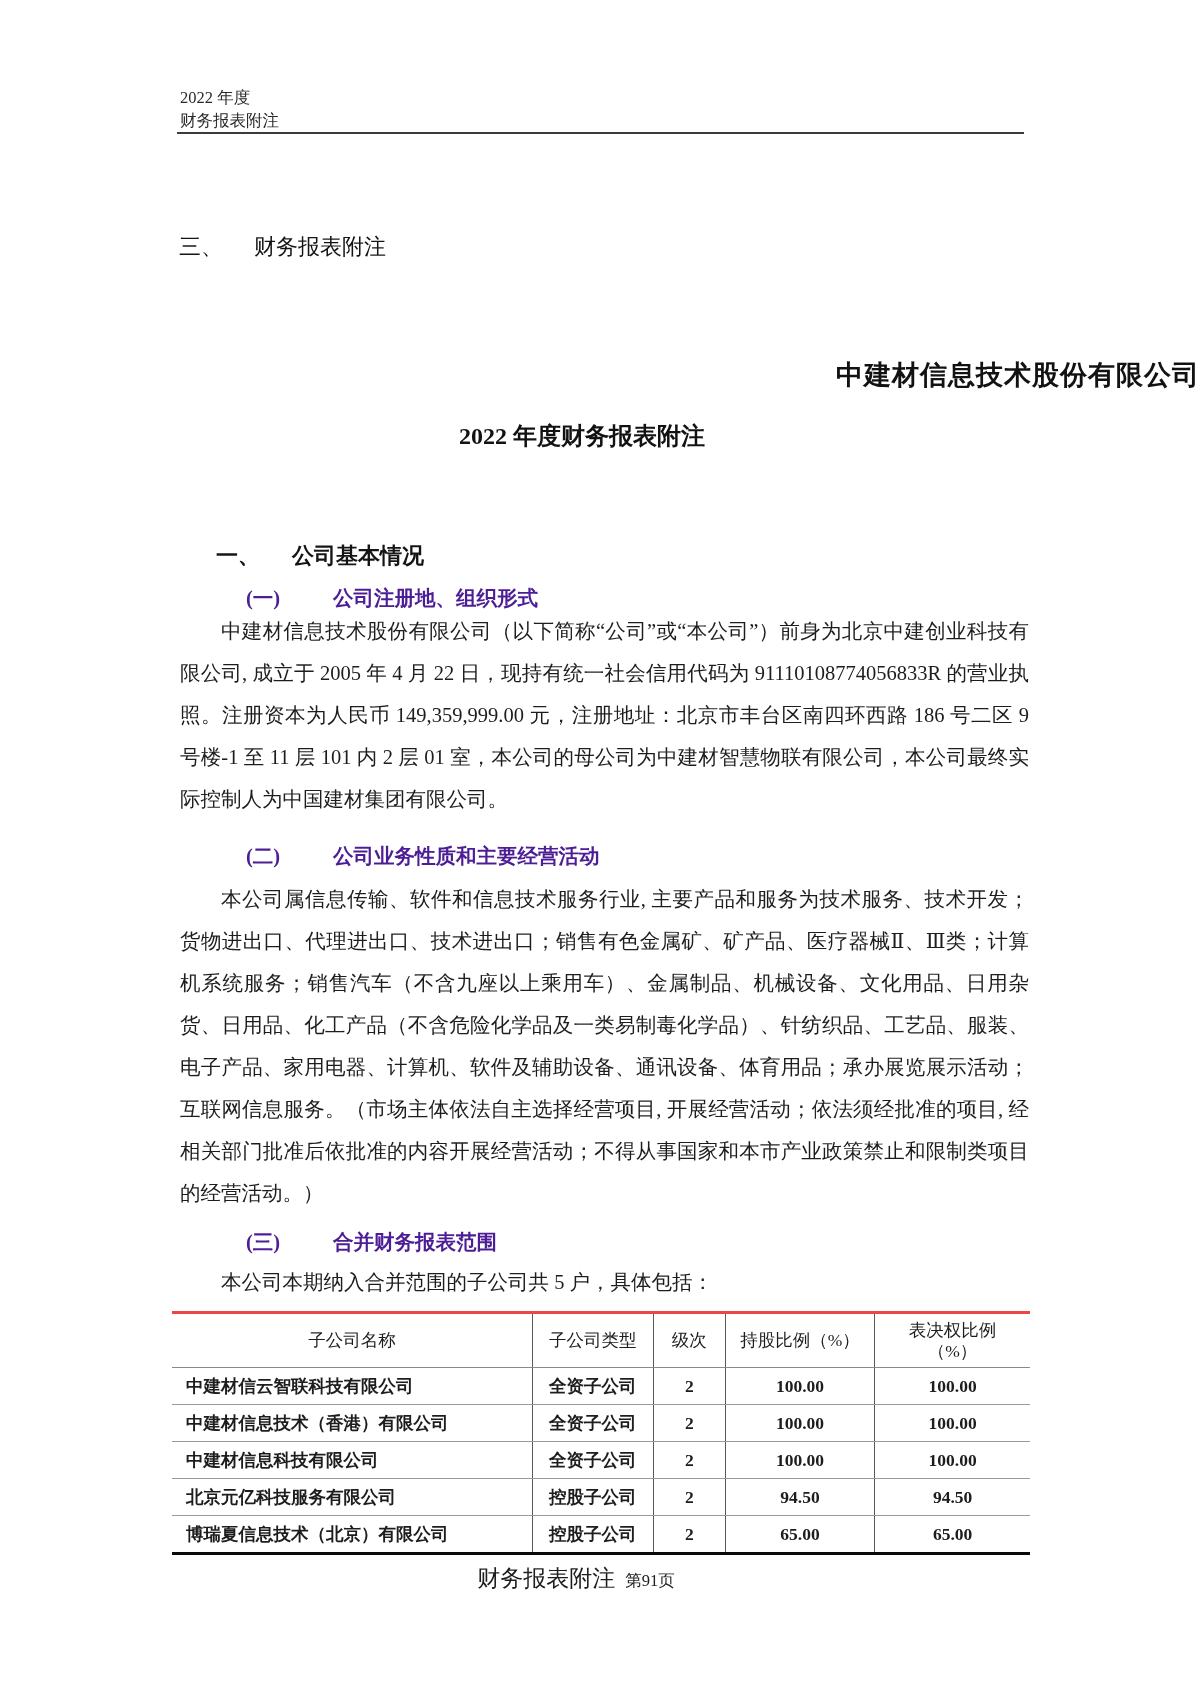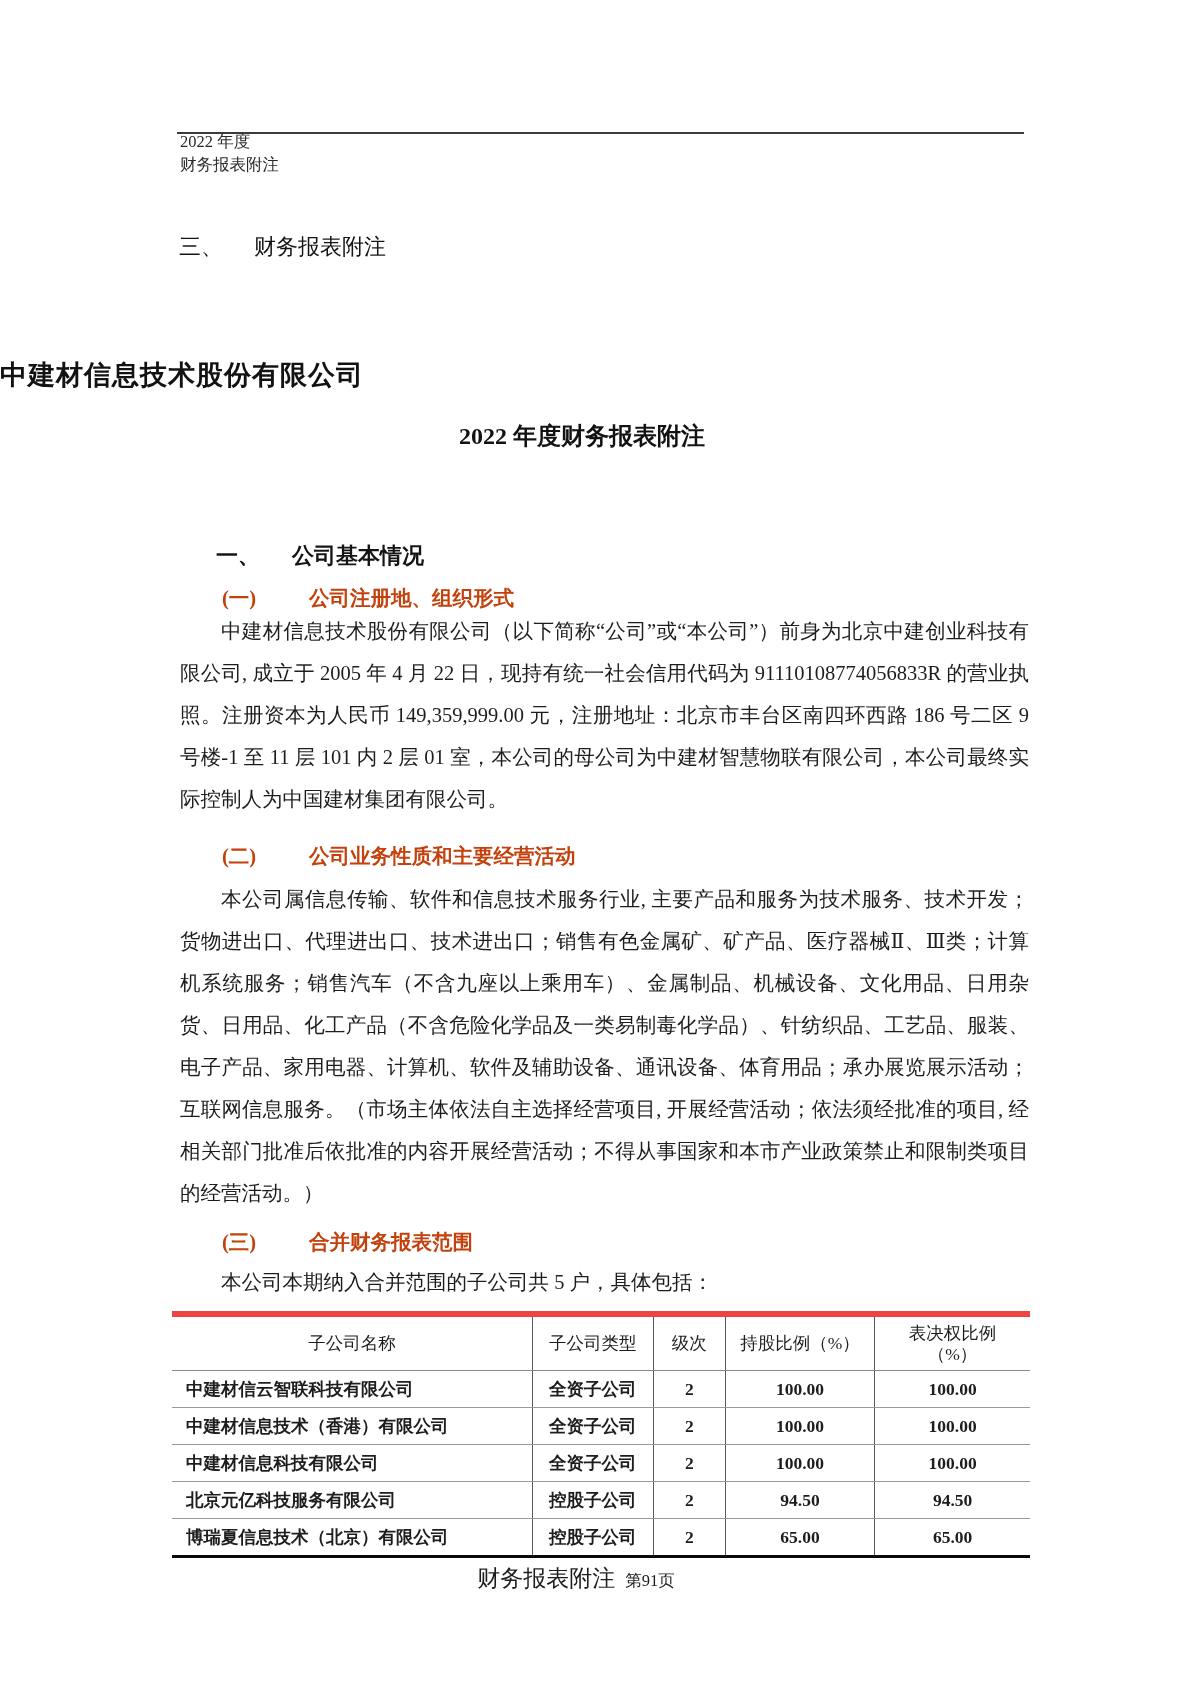"2022 年度" .page-header { margin-top: 44px -> none }
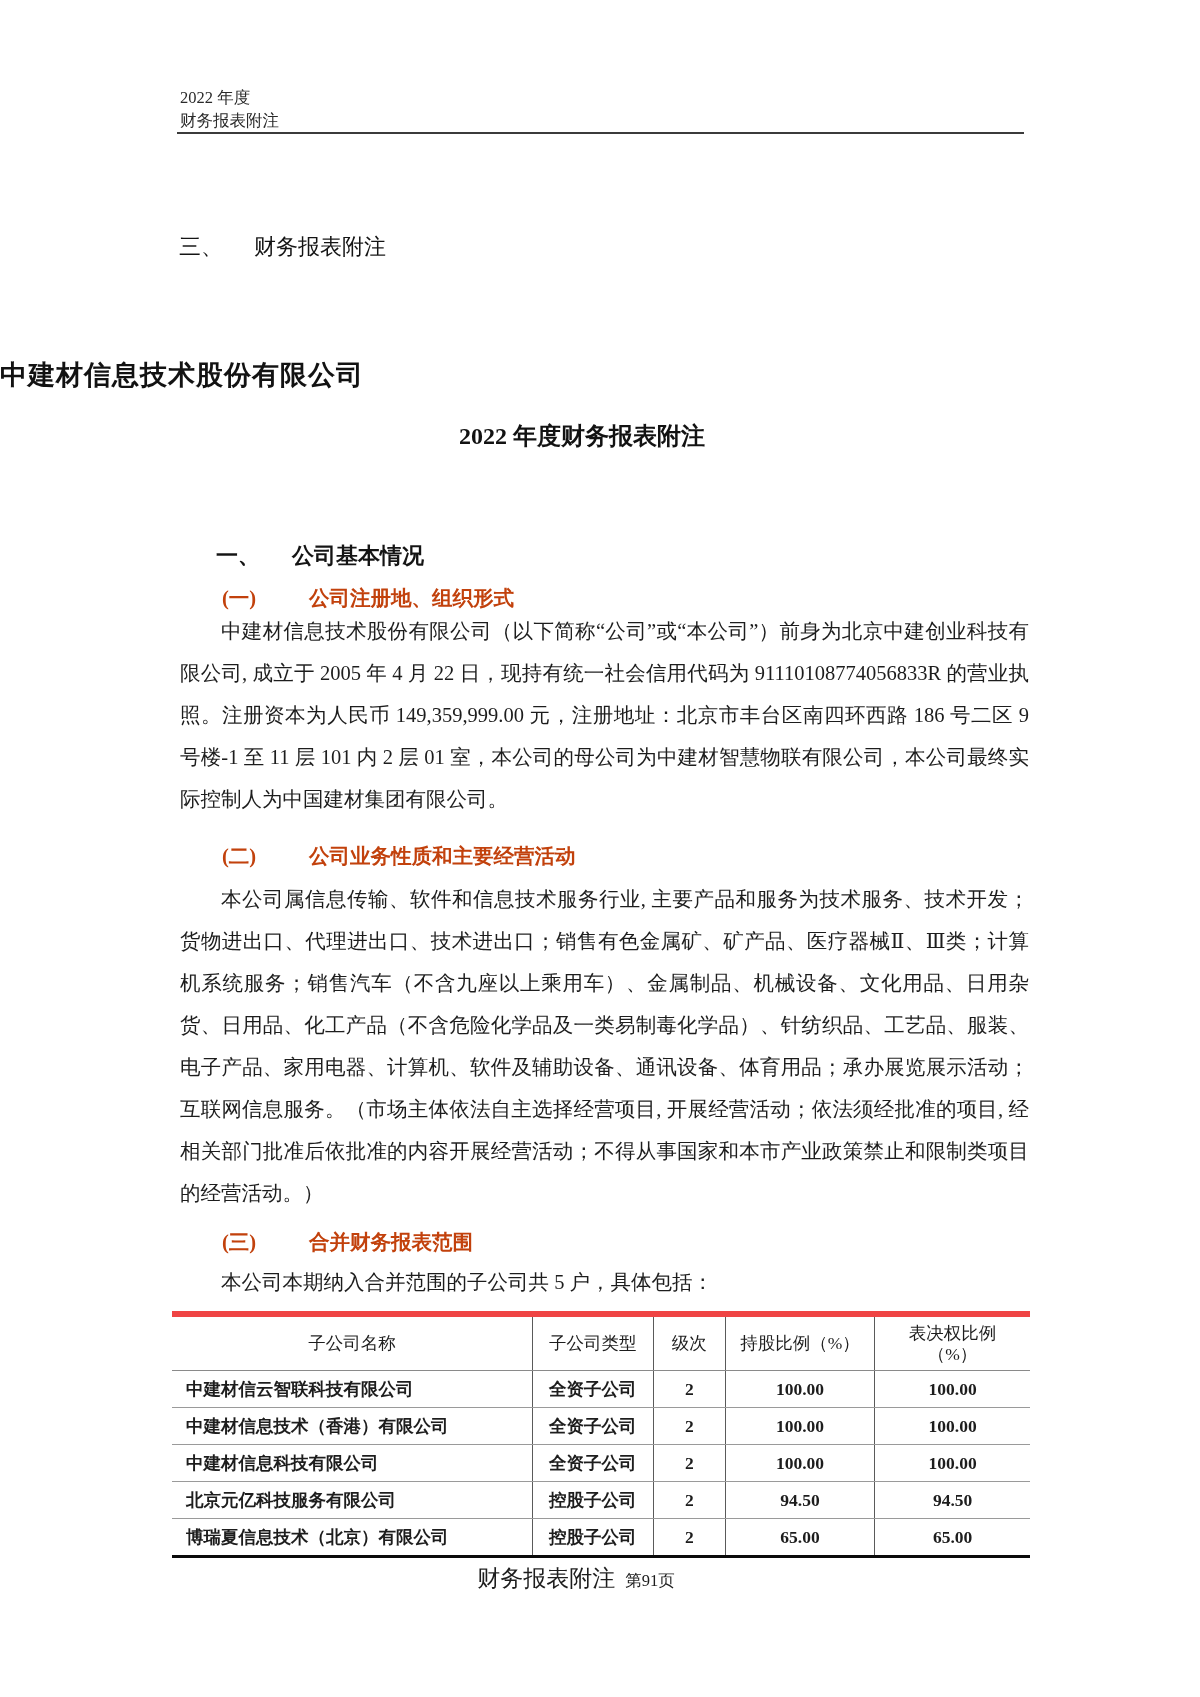"中建材信息技术股份有限公司" .doc-title { text-align: left -> right }
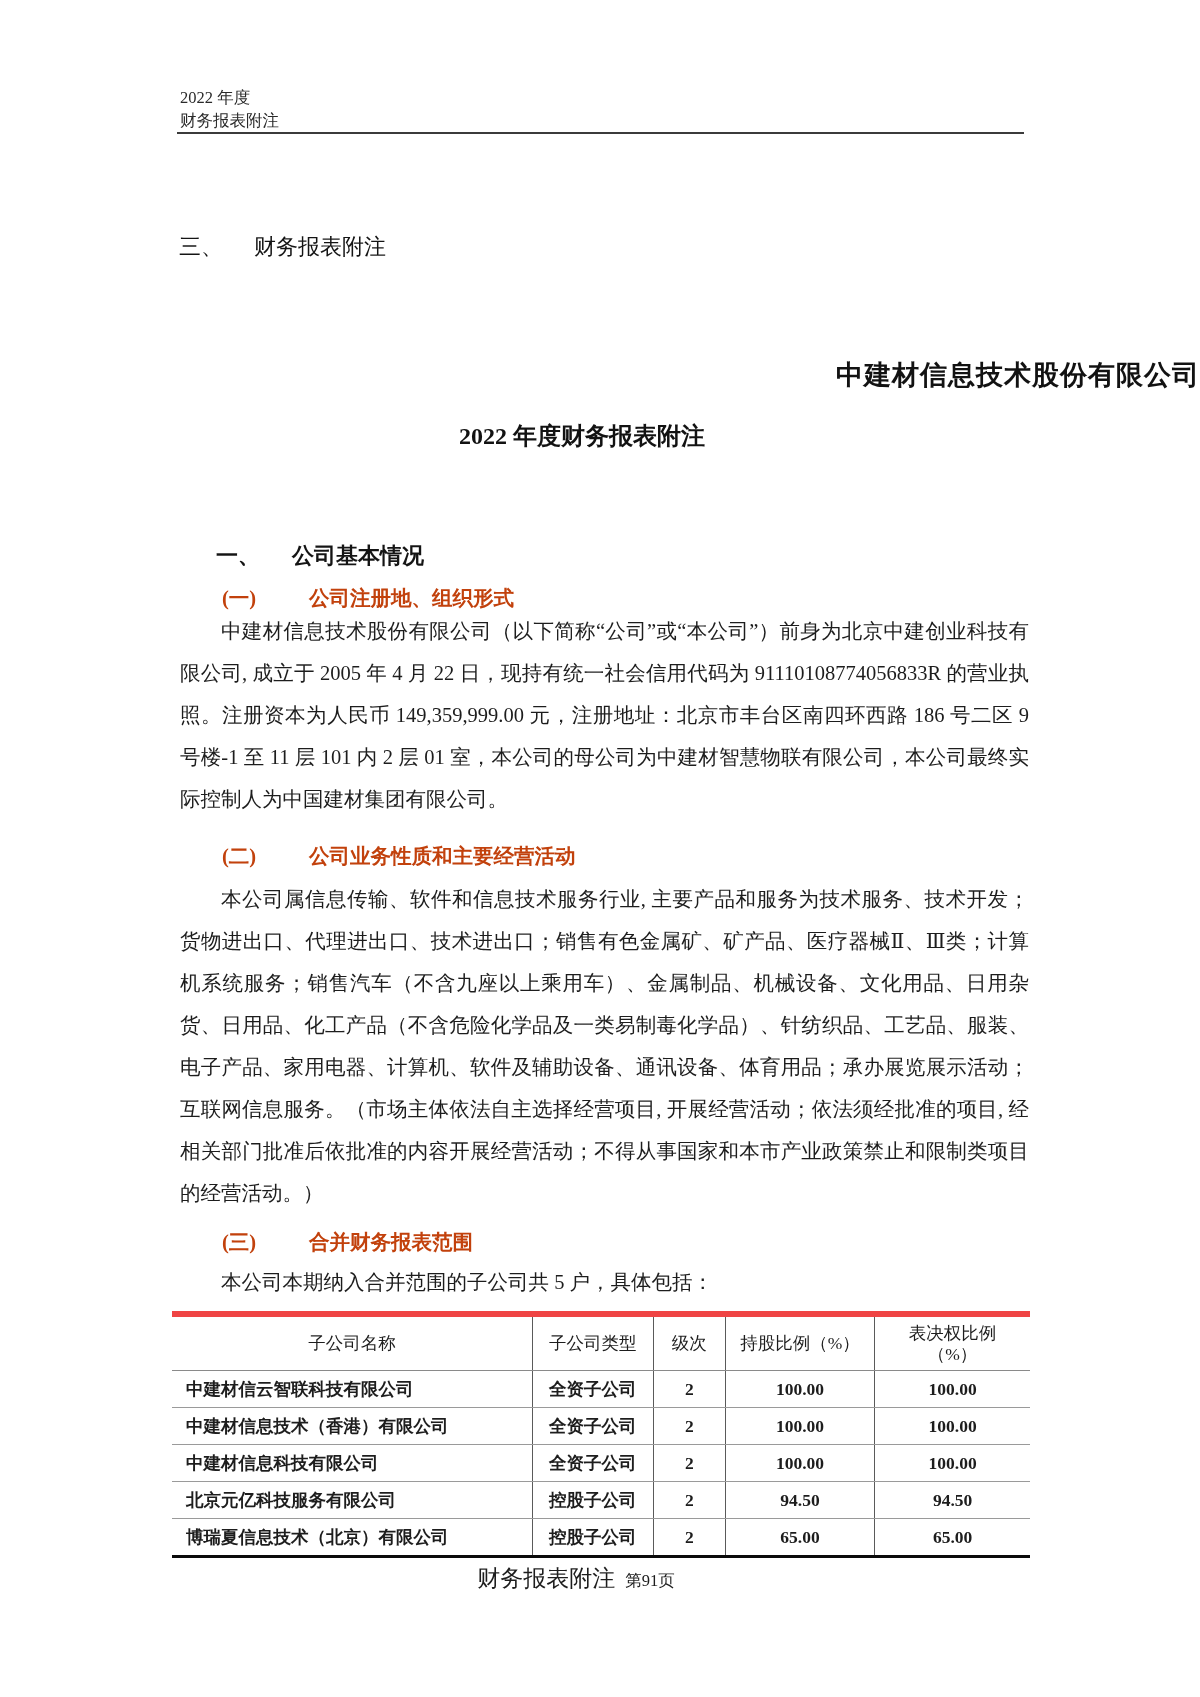"(一) 公司注册地、组织形式" .h-sub { color: #c2410c -> #4c1d95; margin-left: none -> 24px }
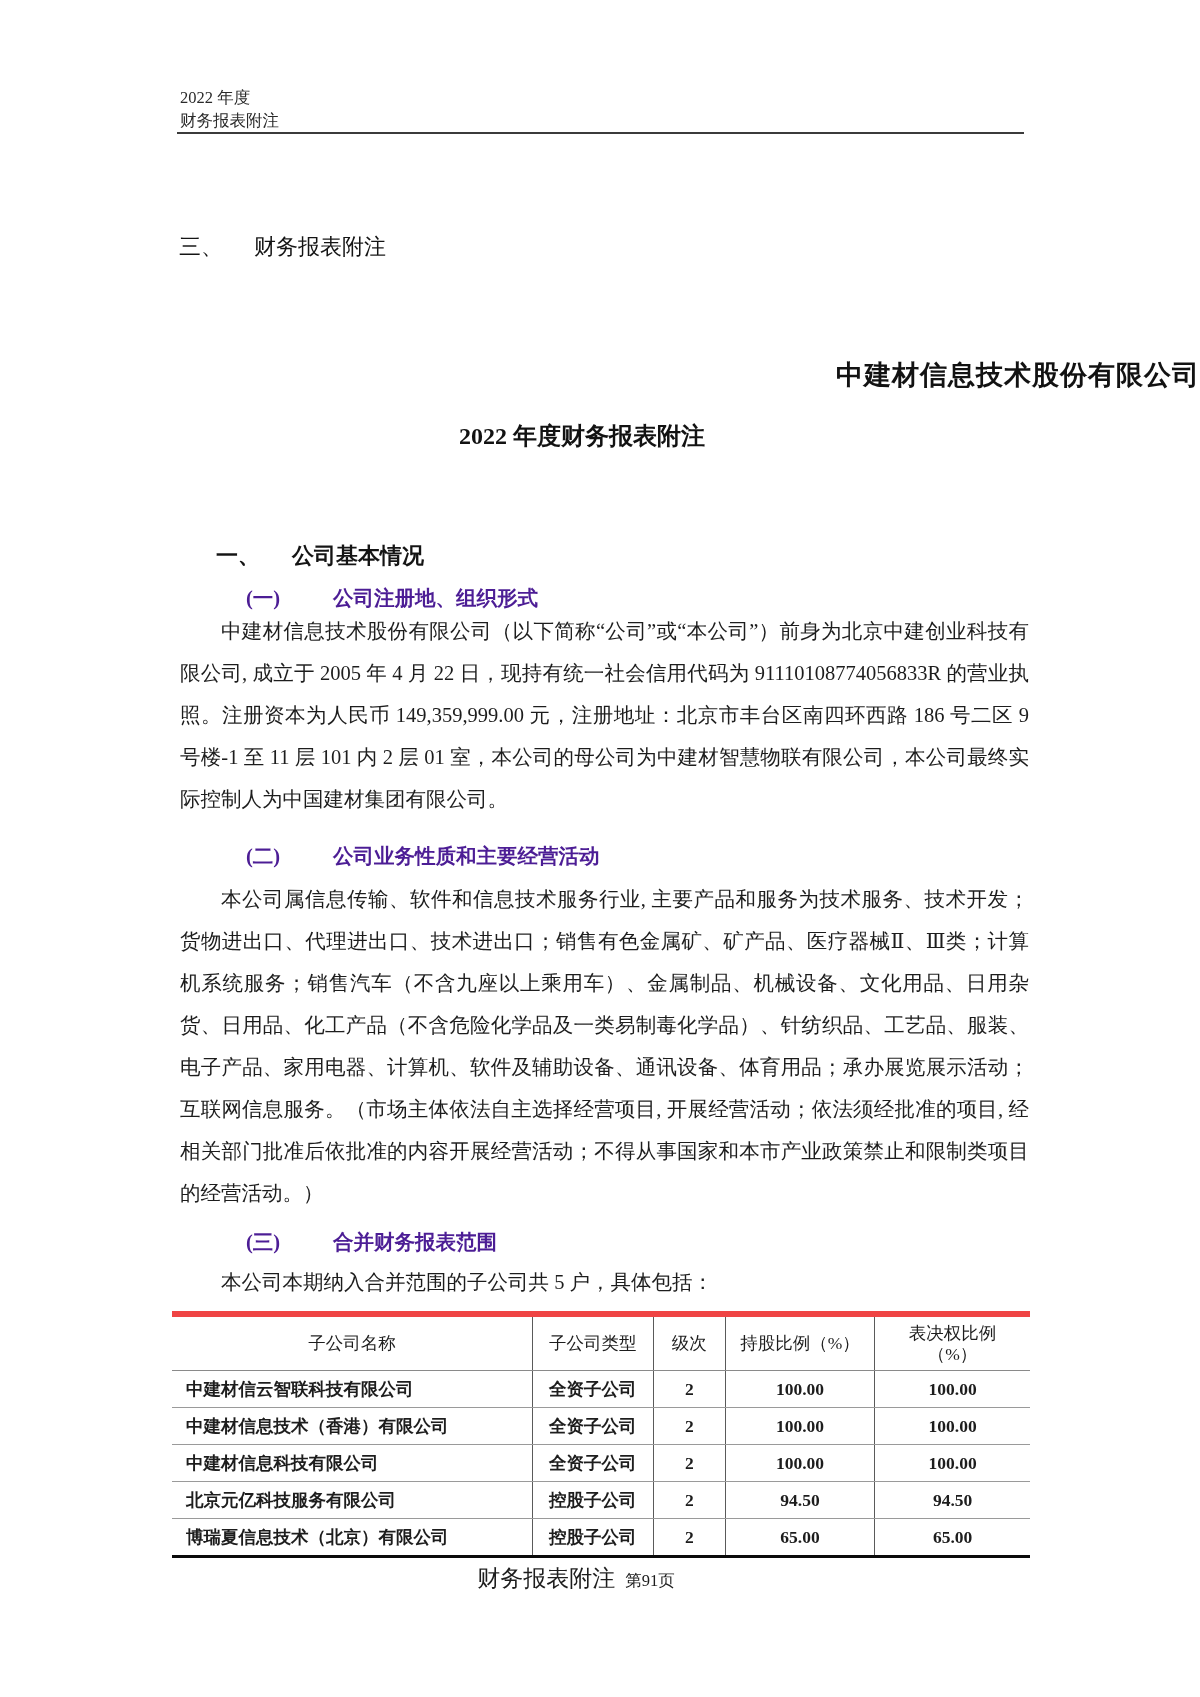"子公司名称" table.subs { border-top: 6px solid #ef4444 -> 3px solid #ef4444 }
